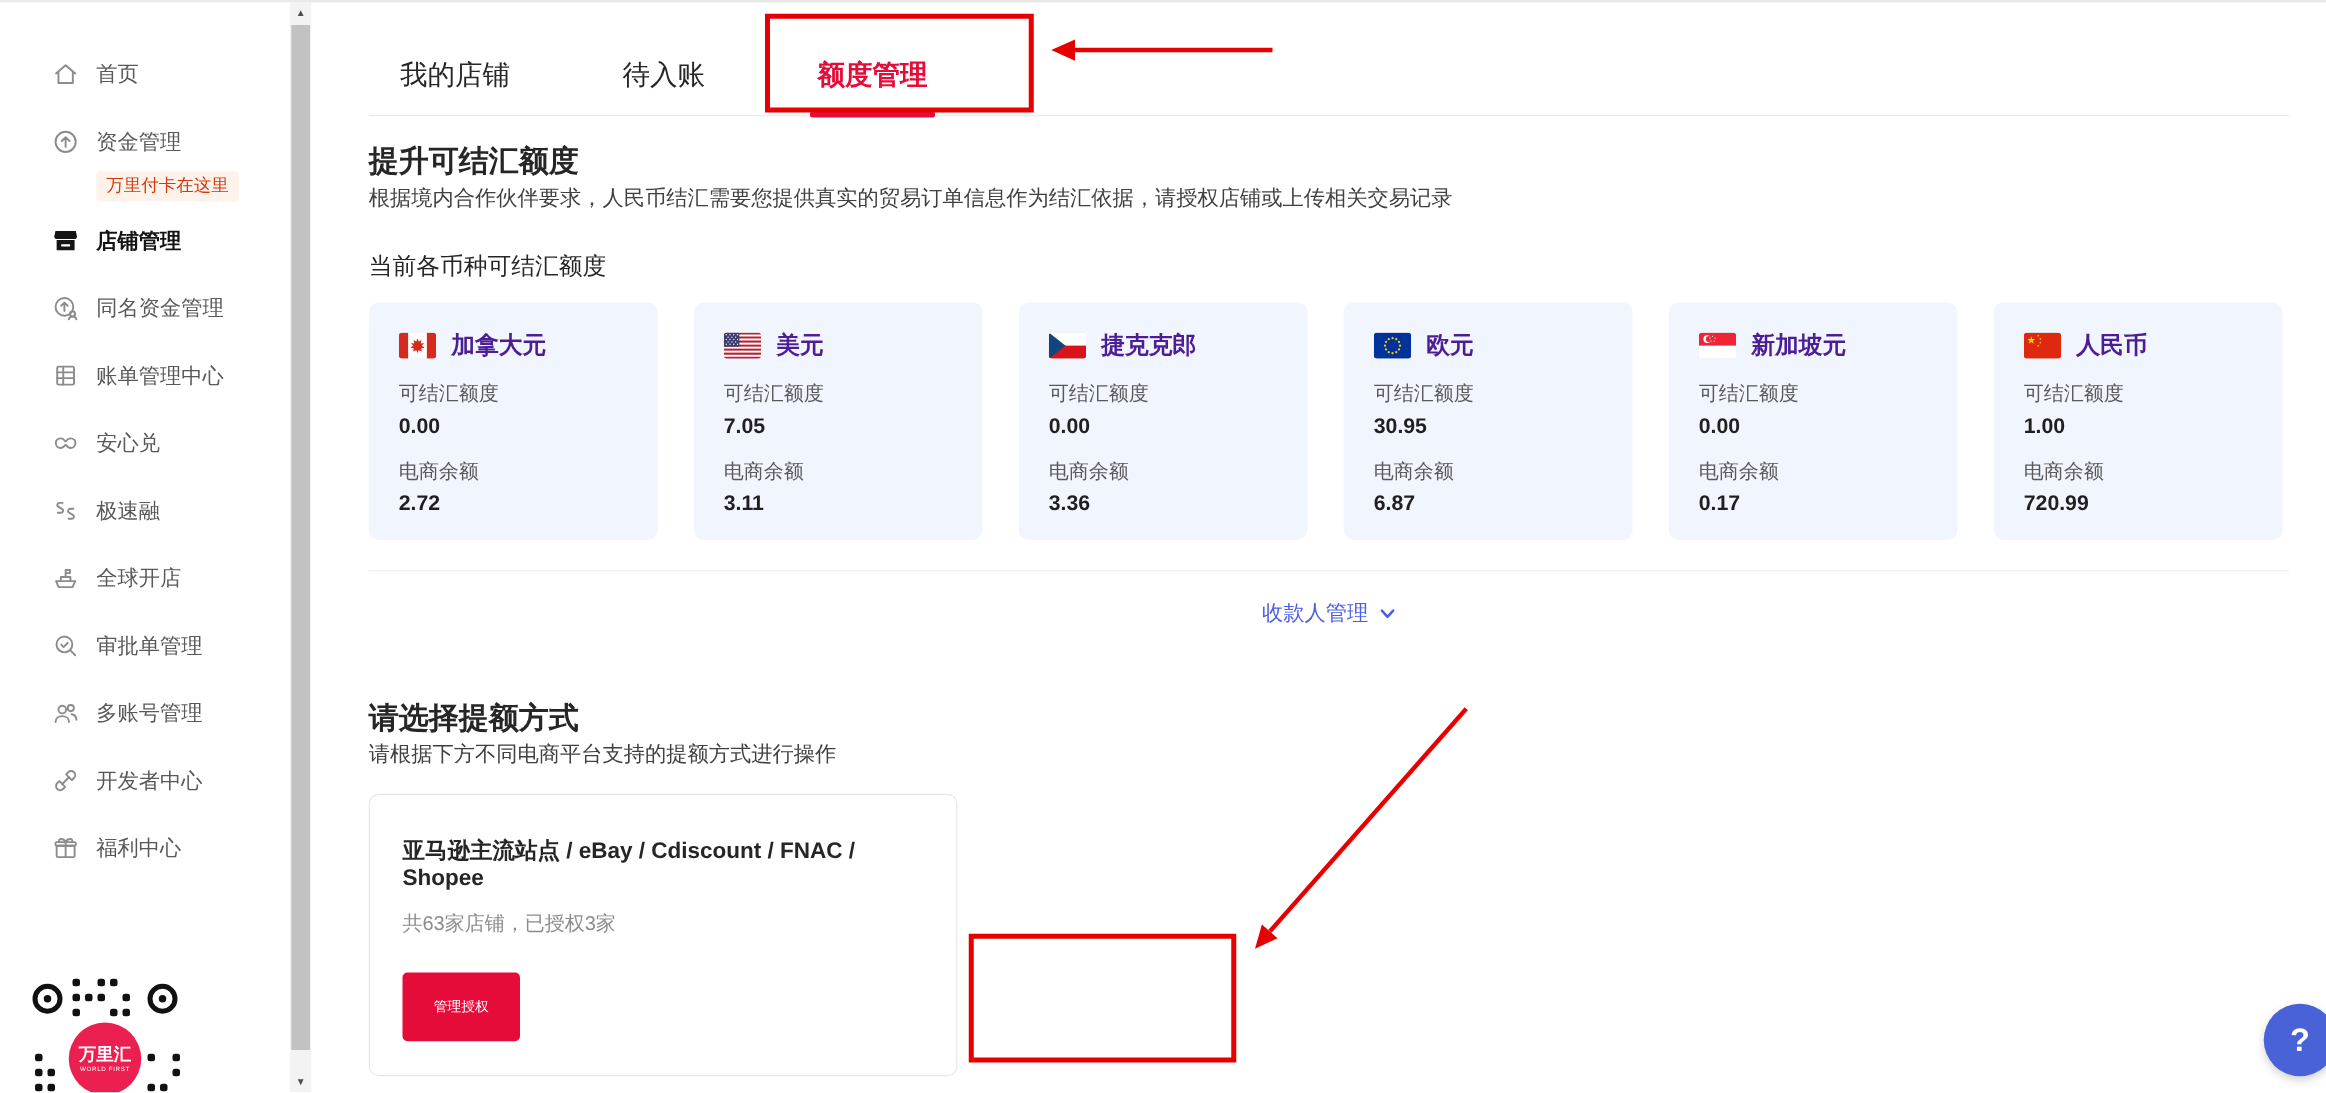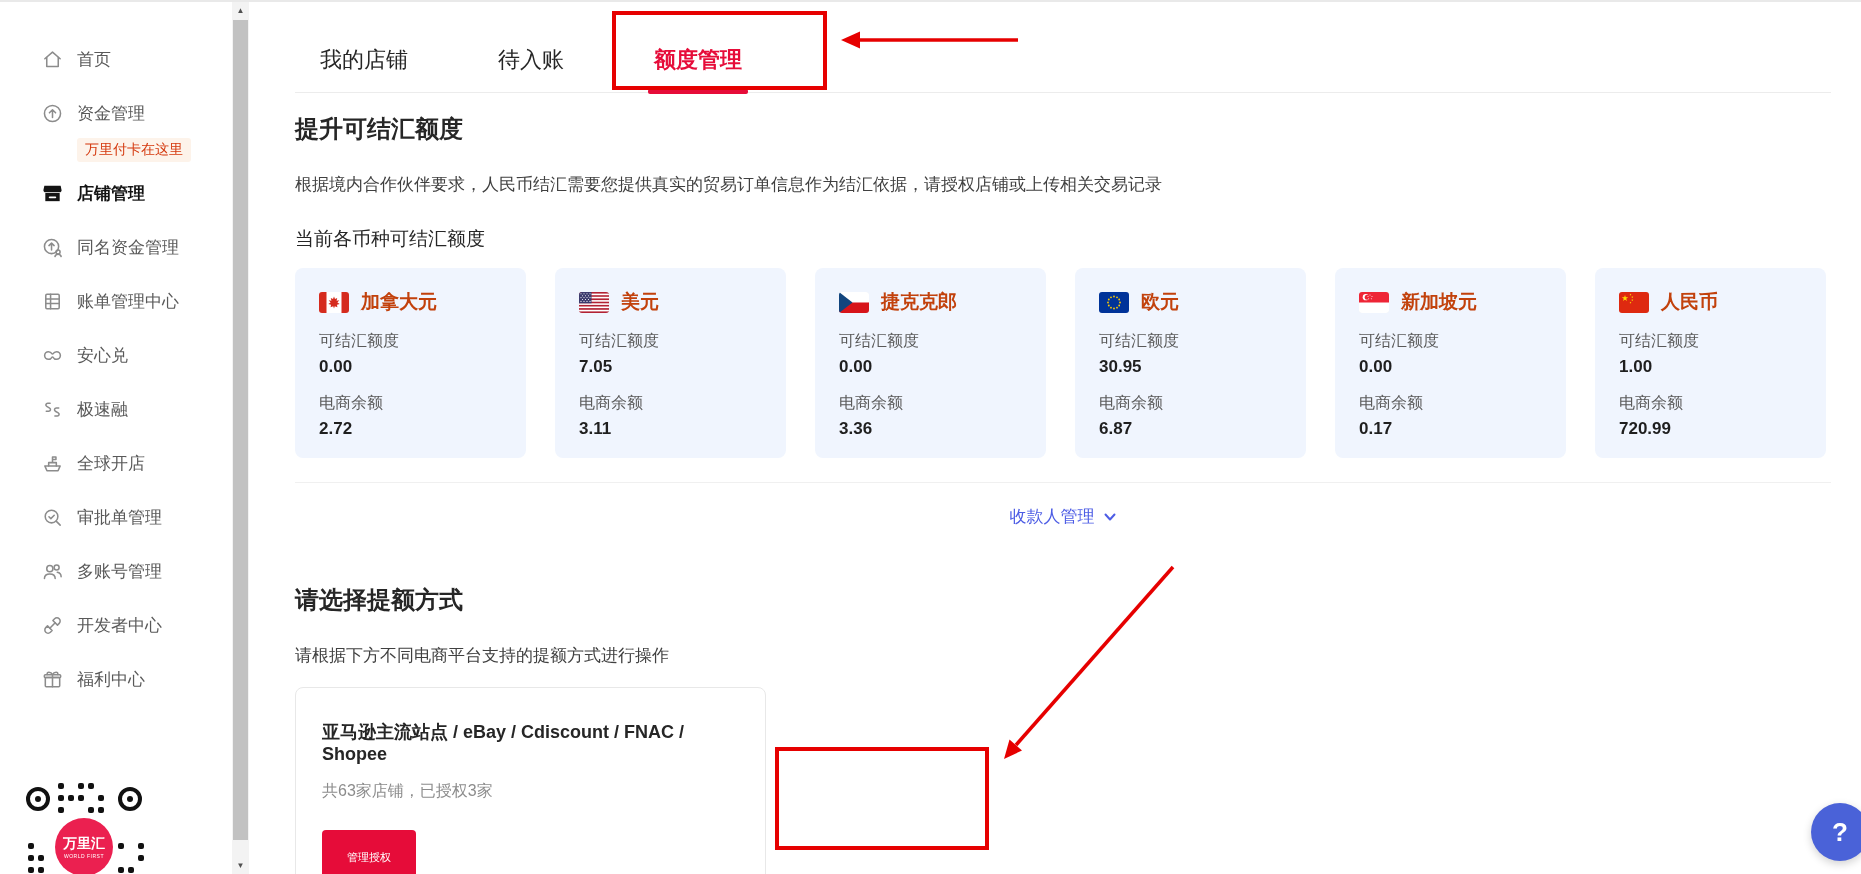"根据境内合作伙伴要求，人民币结汇需要您提供真实的贸易订单信息作为结汇依据，请授权" .sec-desc { margin-top: 28px -> 2px }
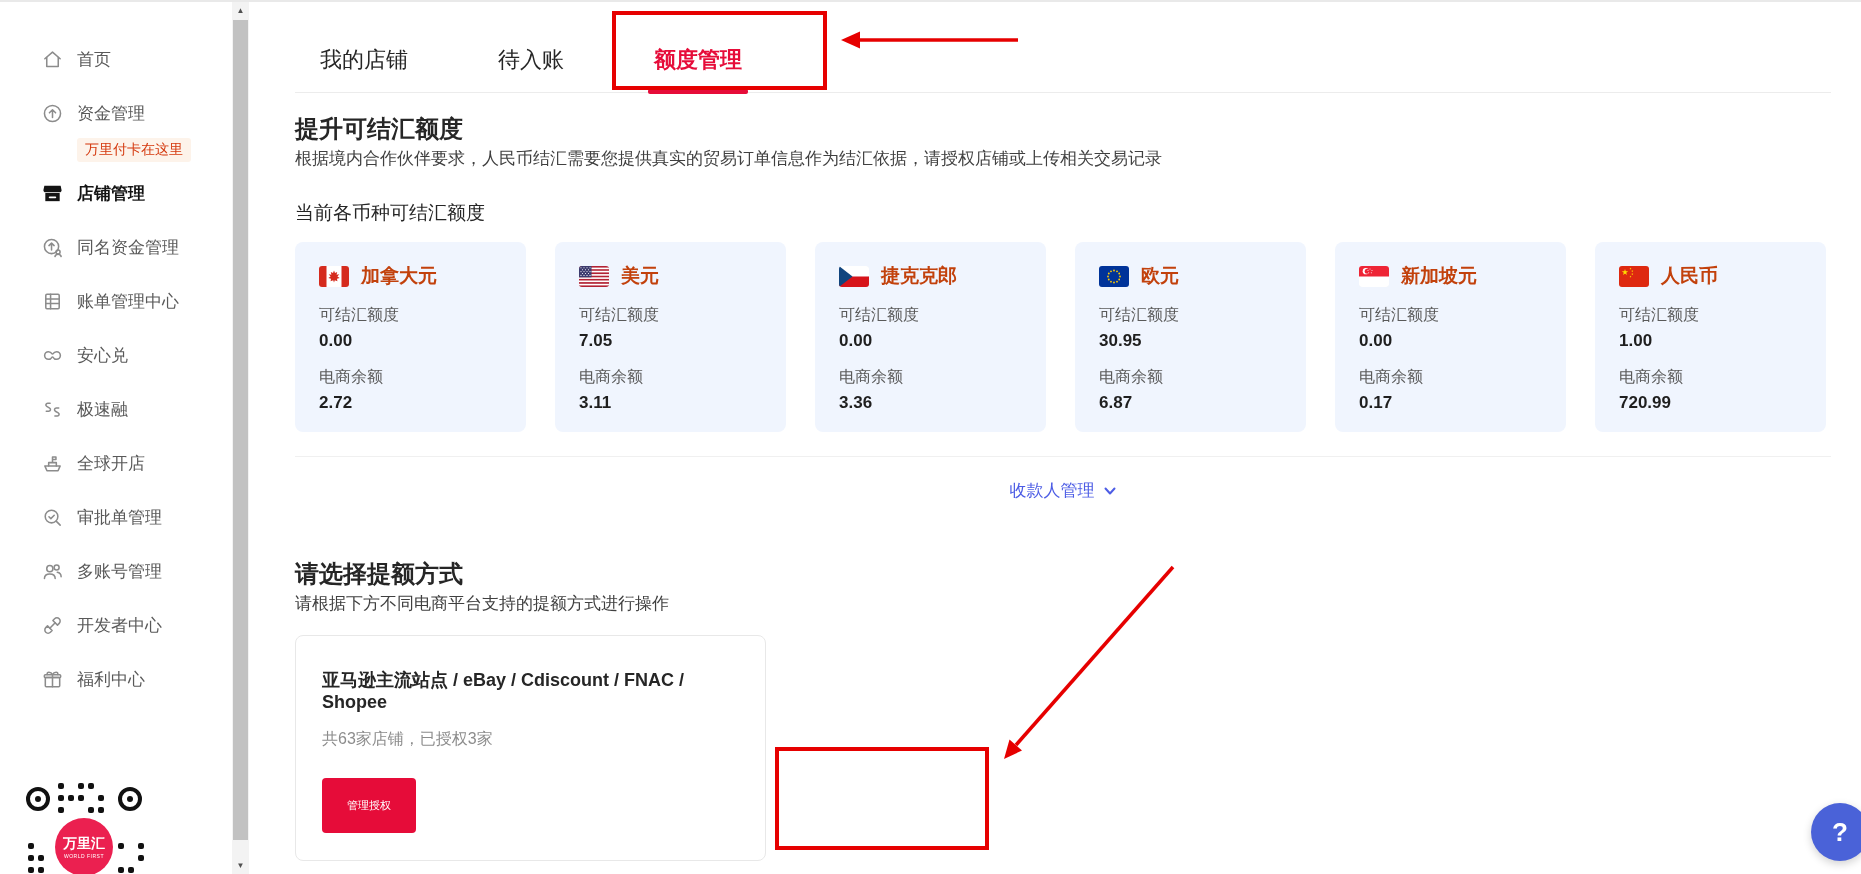"加拿大元" .cur-name { color: #c2410c -> #4c1d95 }
